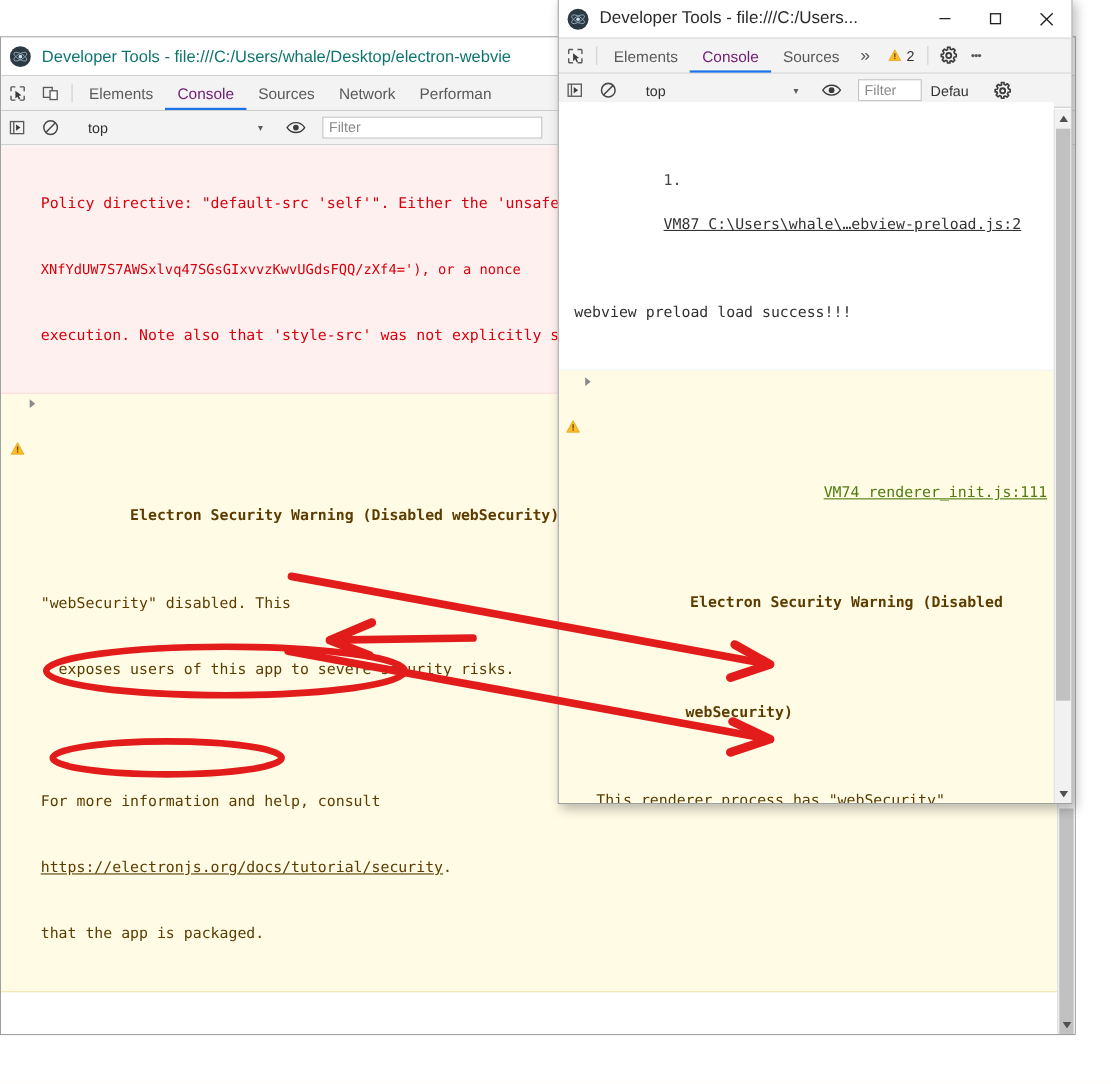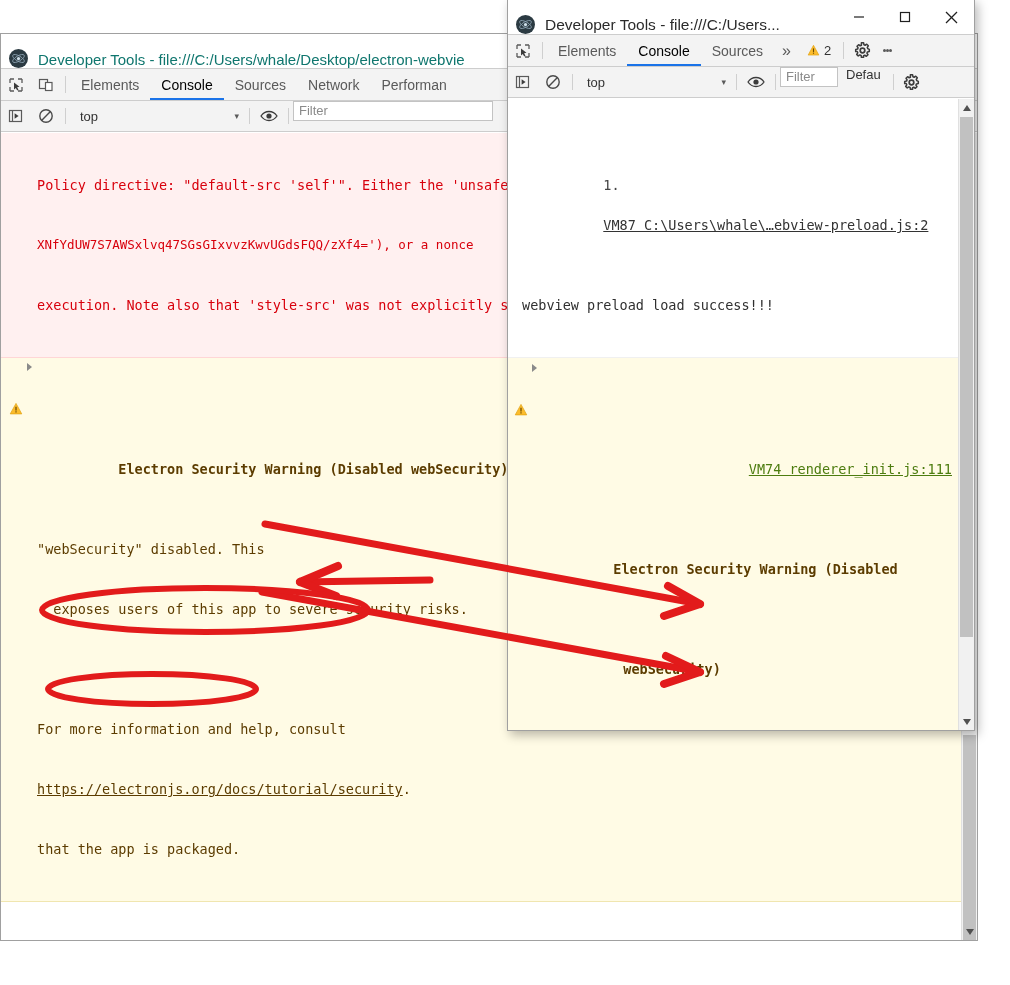"Developer Tools - file:///C:/Users..." .titlebar { align-items: flex-end -> center }
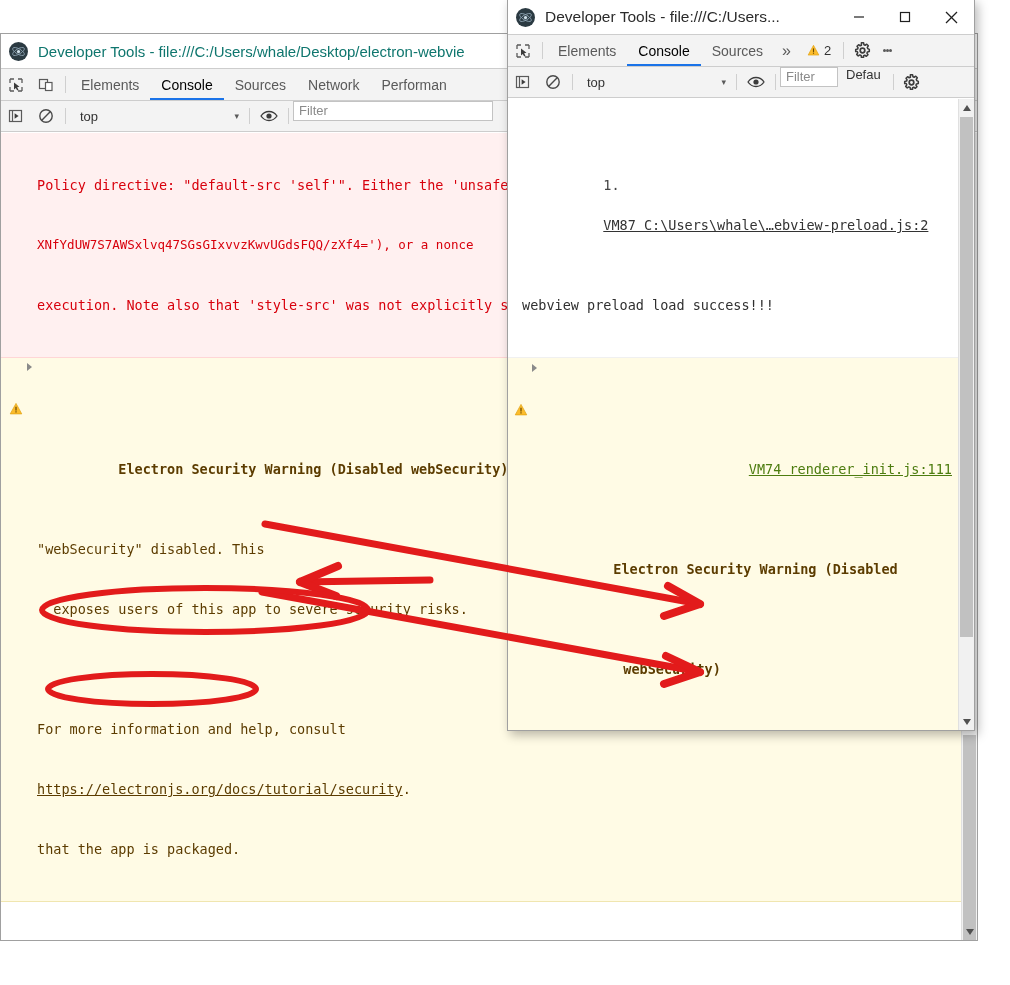"Console" .tab.active { color: #000000 -> #701a75 }
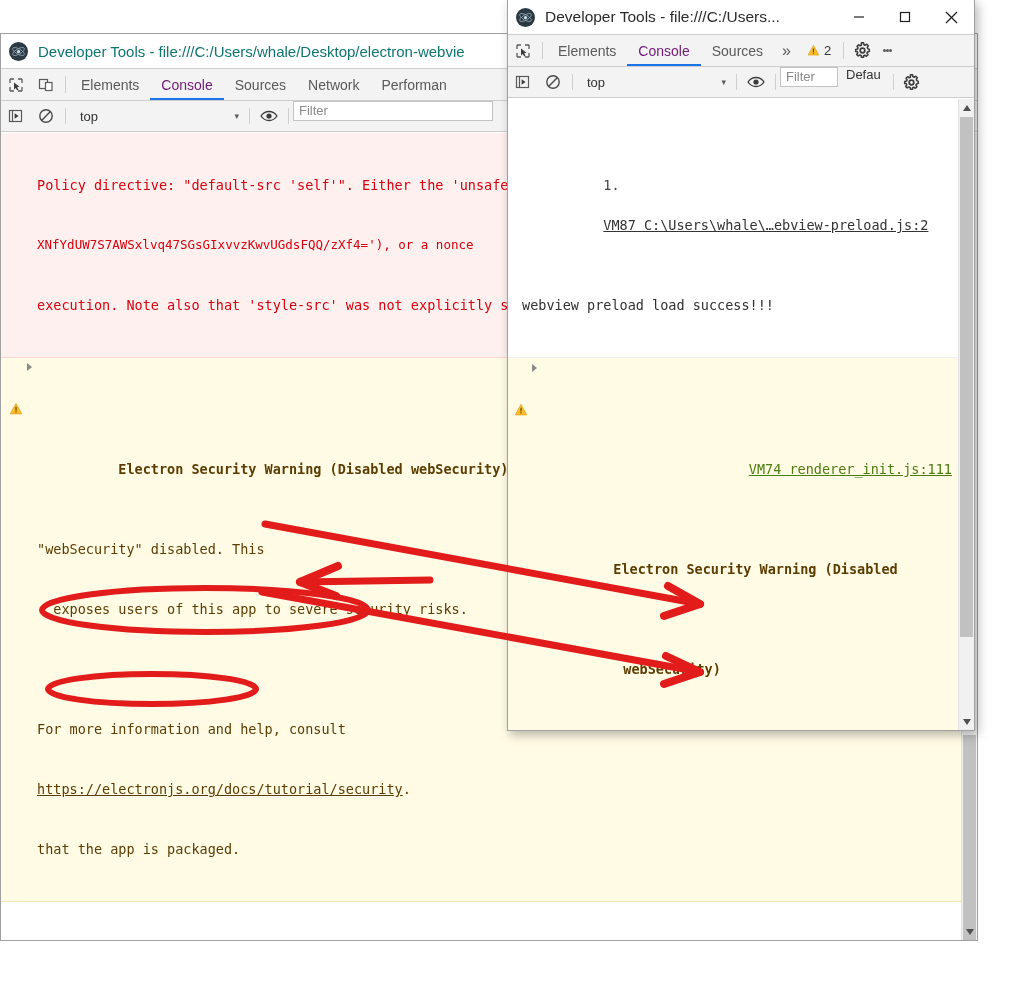"top" .filterbar { align-items: none -> center }
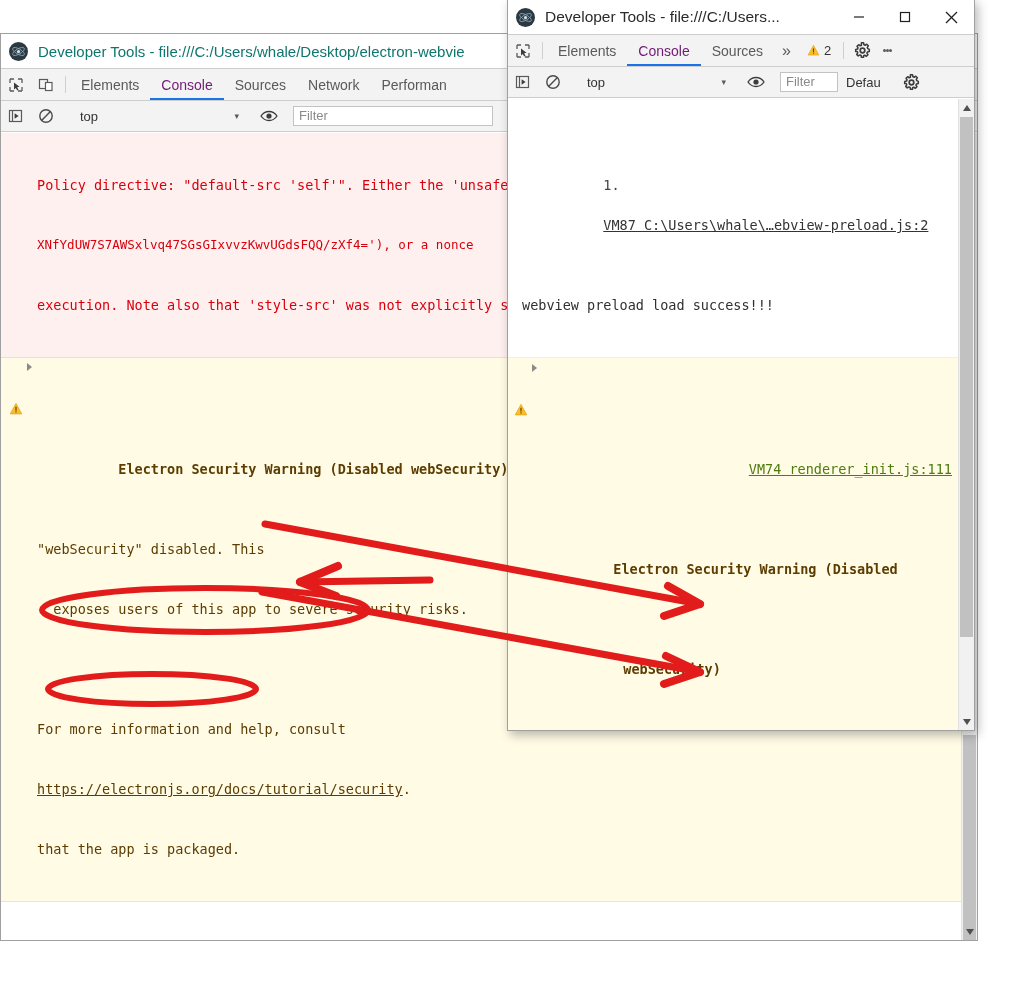"1. VM87" div.console { top: 114px -> 93px }
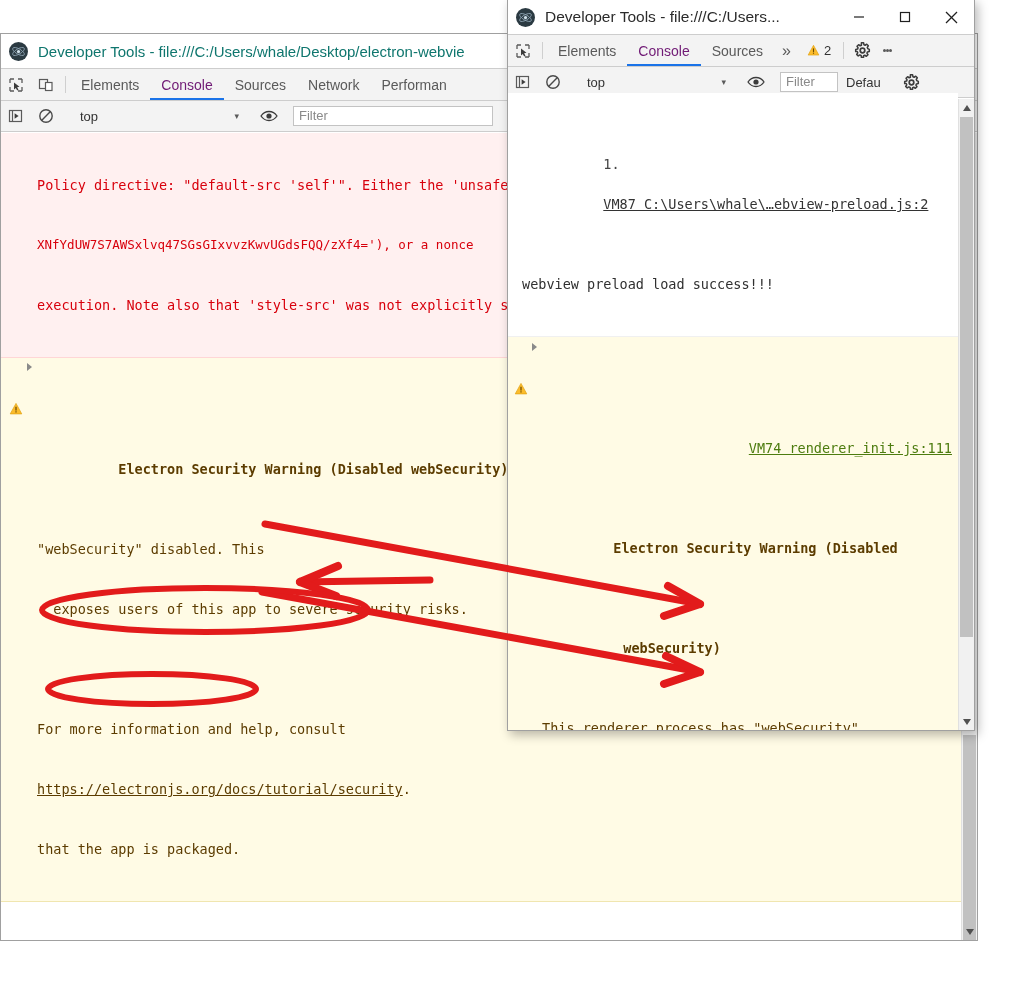"Electron Security Warning (Disabled" div.msg-inner { padding-left: 24px -> 38px }
